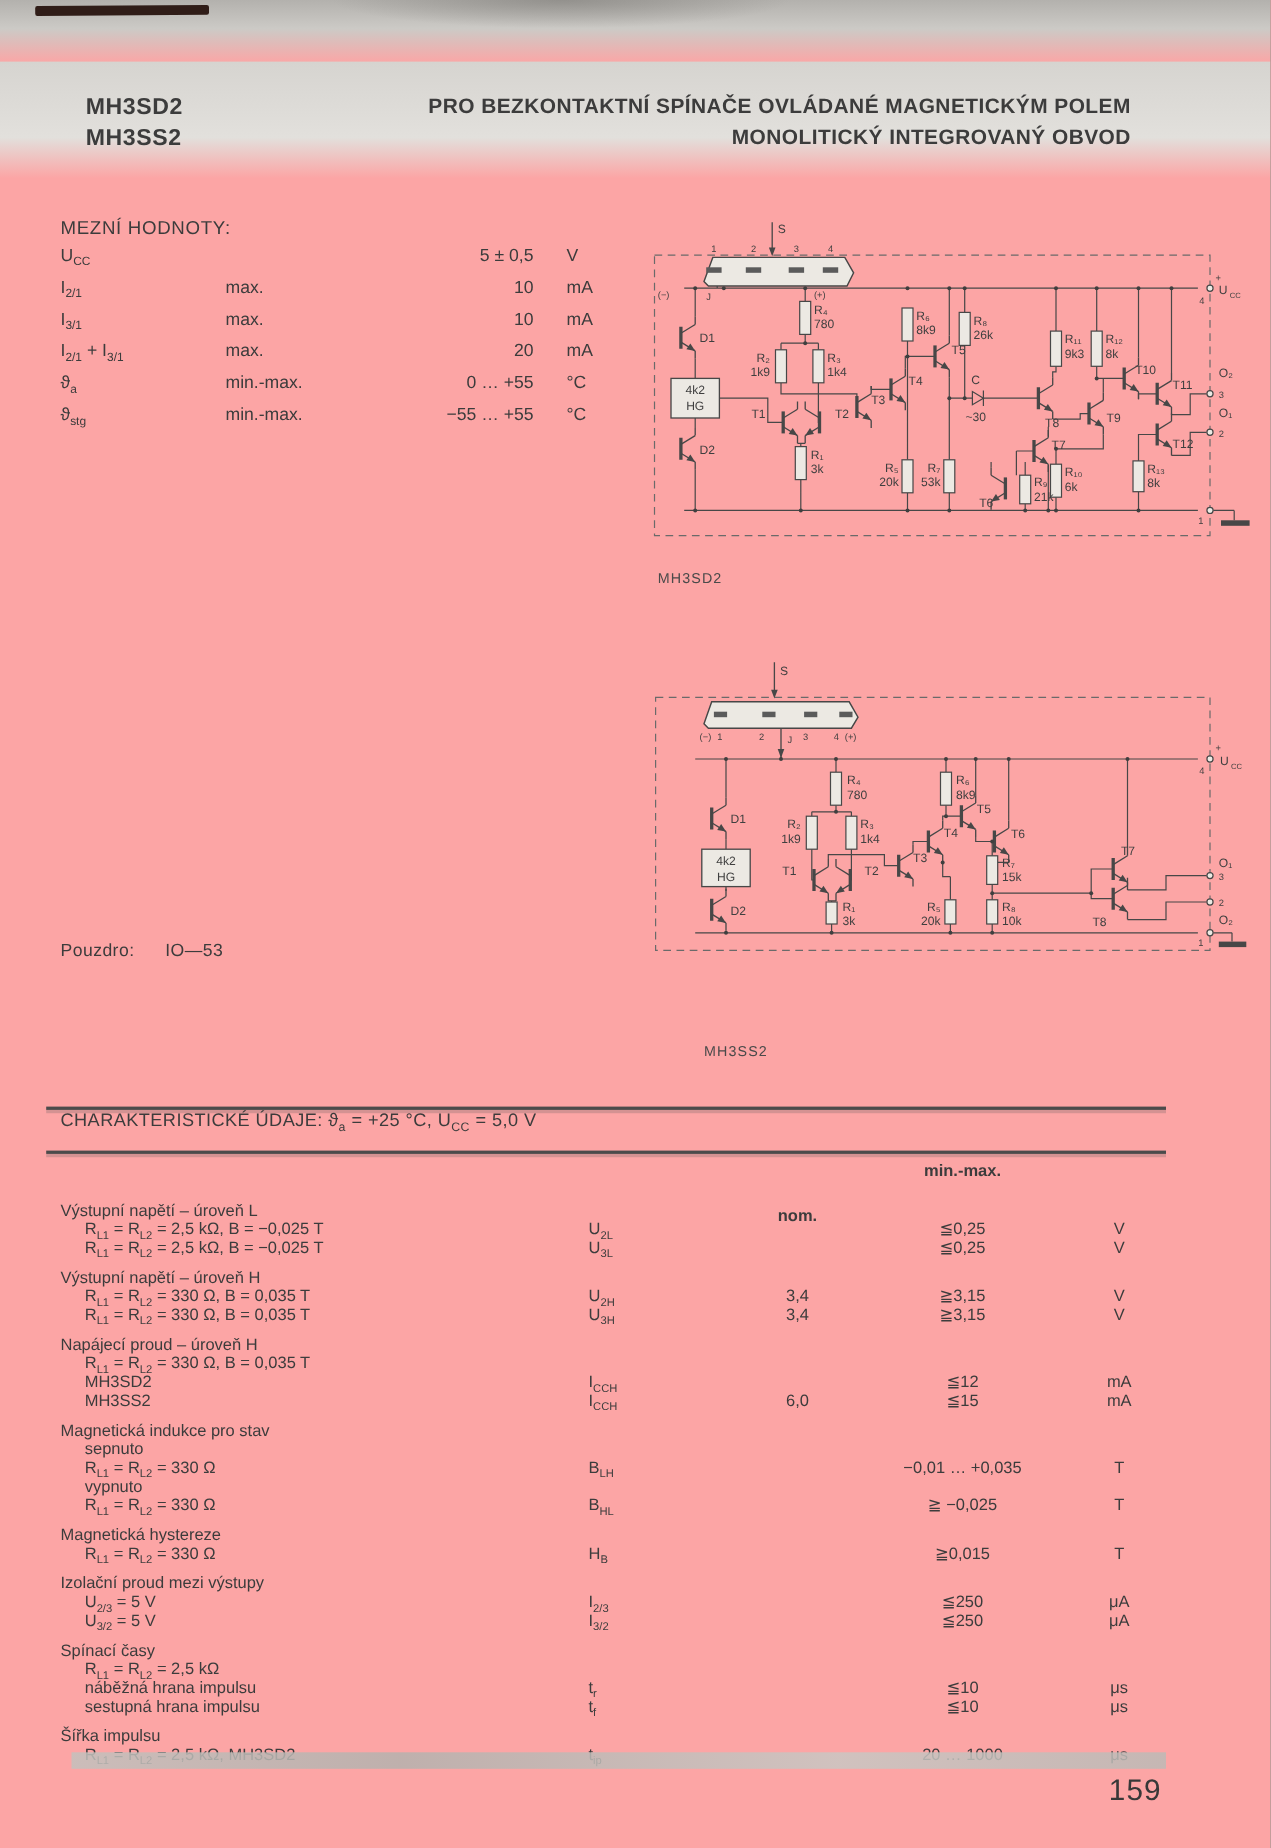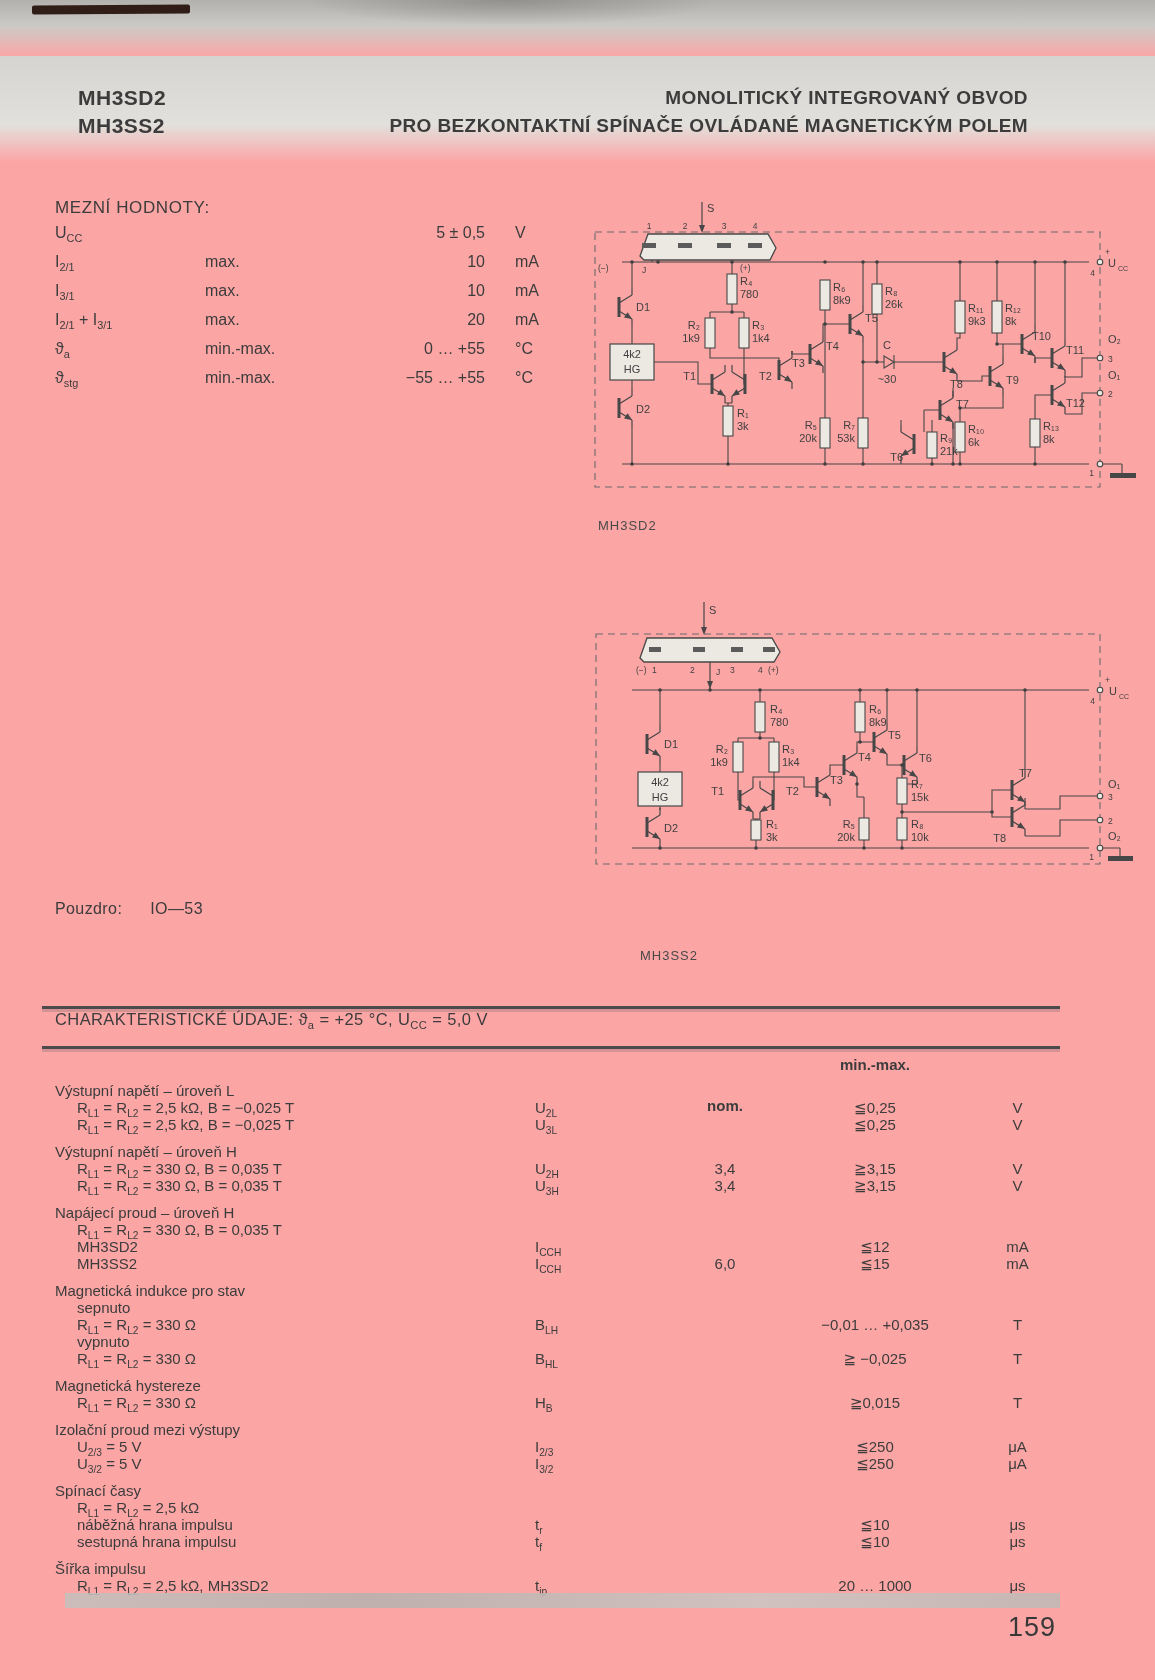"MONOLITICKÝ INTEGROVANÝ OBVOD" div { order: before "PRO BEZKONTAKTNÍ SPÍNAČE OVLÁDANÉ" -> after "PRO BEZKONTAKTNÍ SPÍNAČE OVLÁDANÉ" }
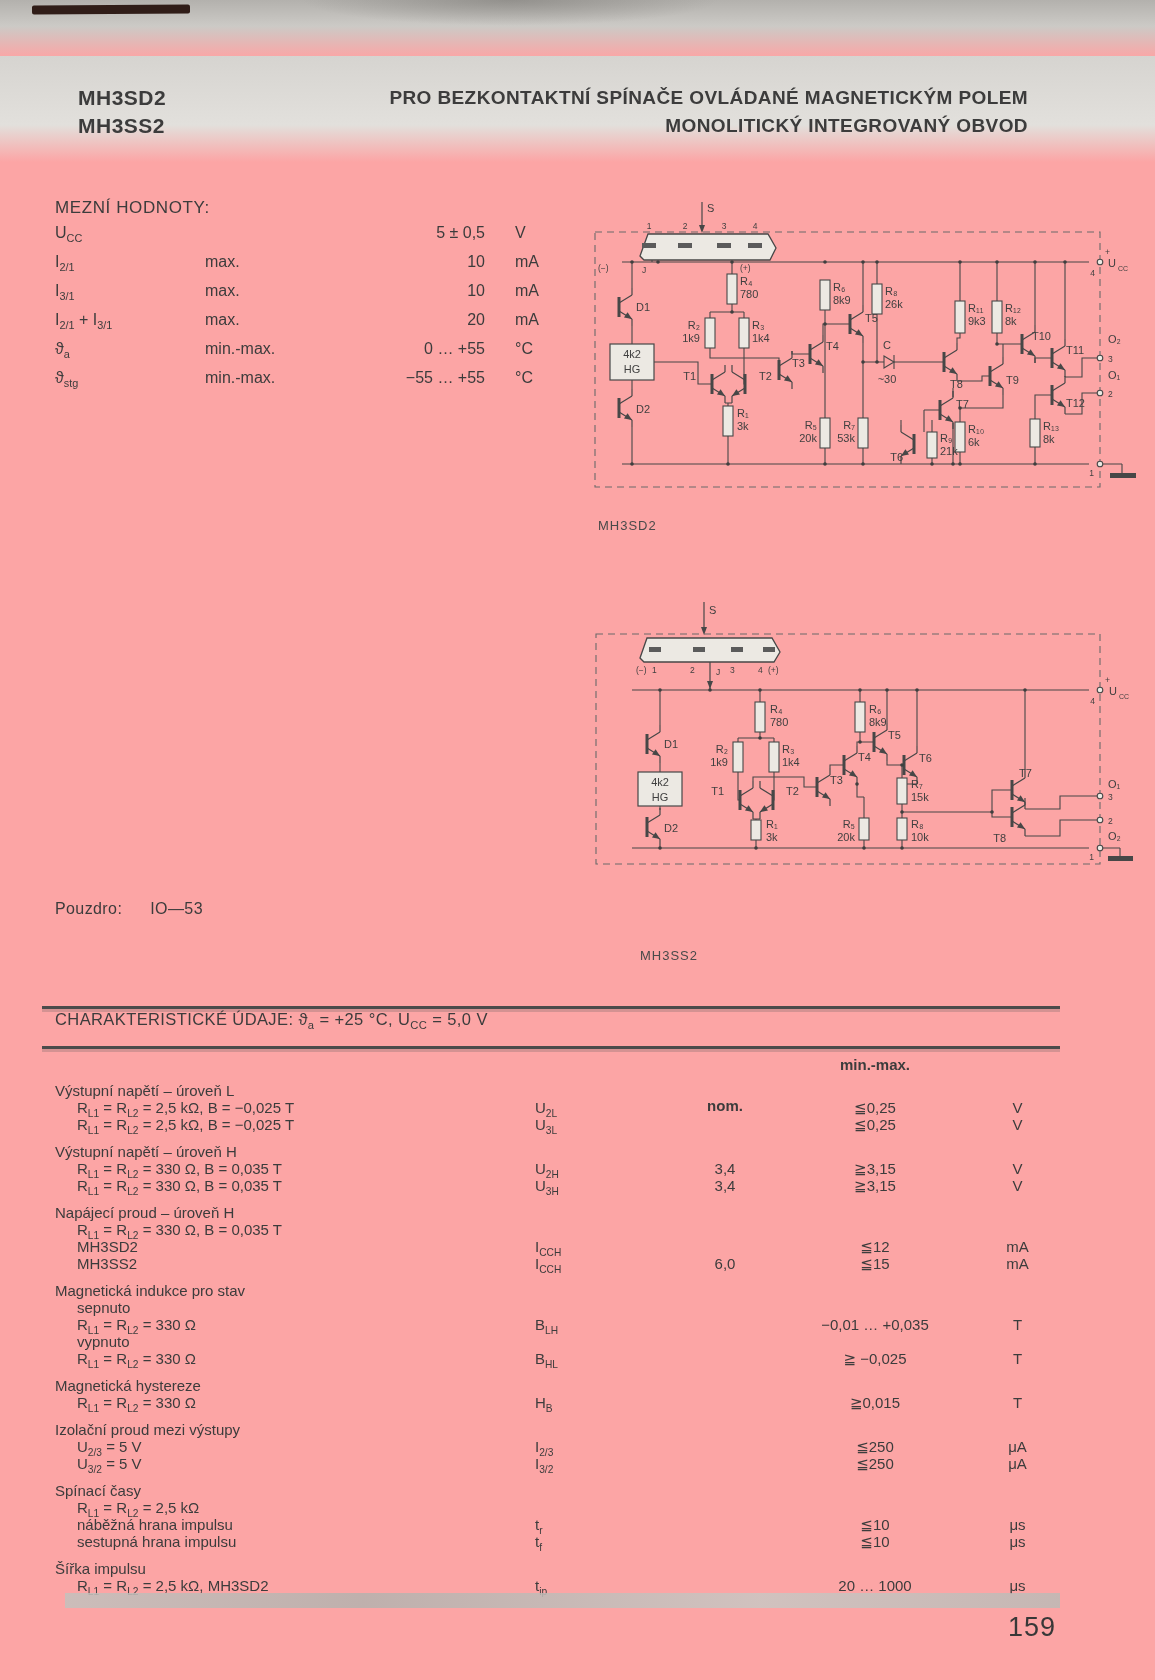"Pouzdro: IO—53" .pouzdro { top: 900px -> 856px }
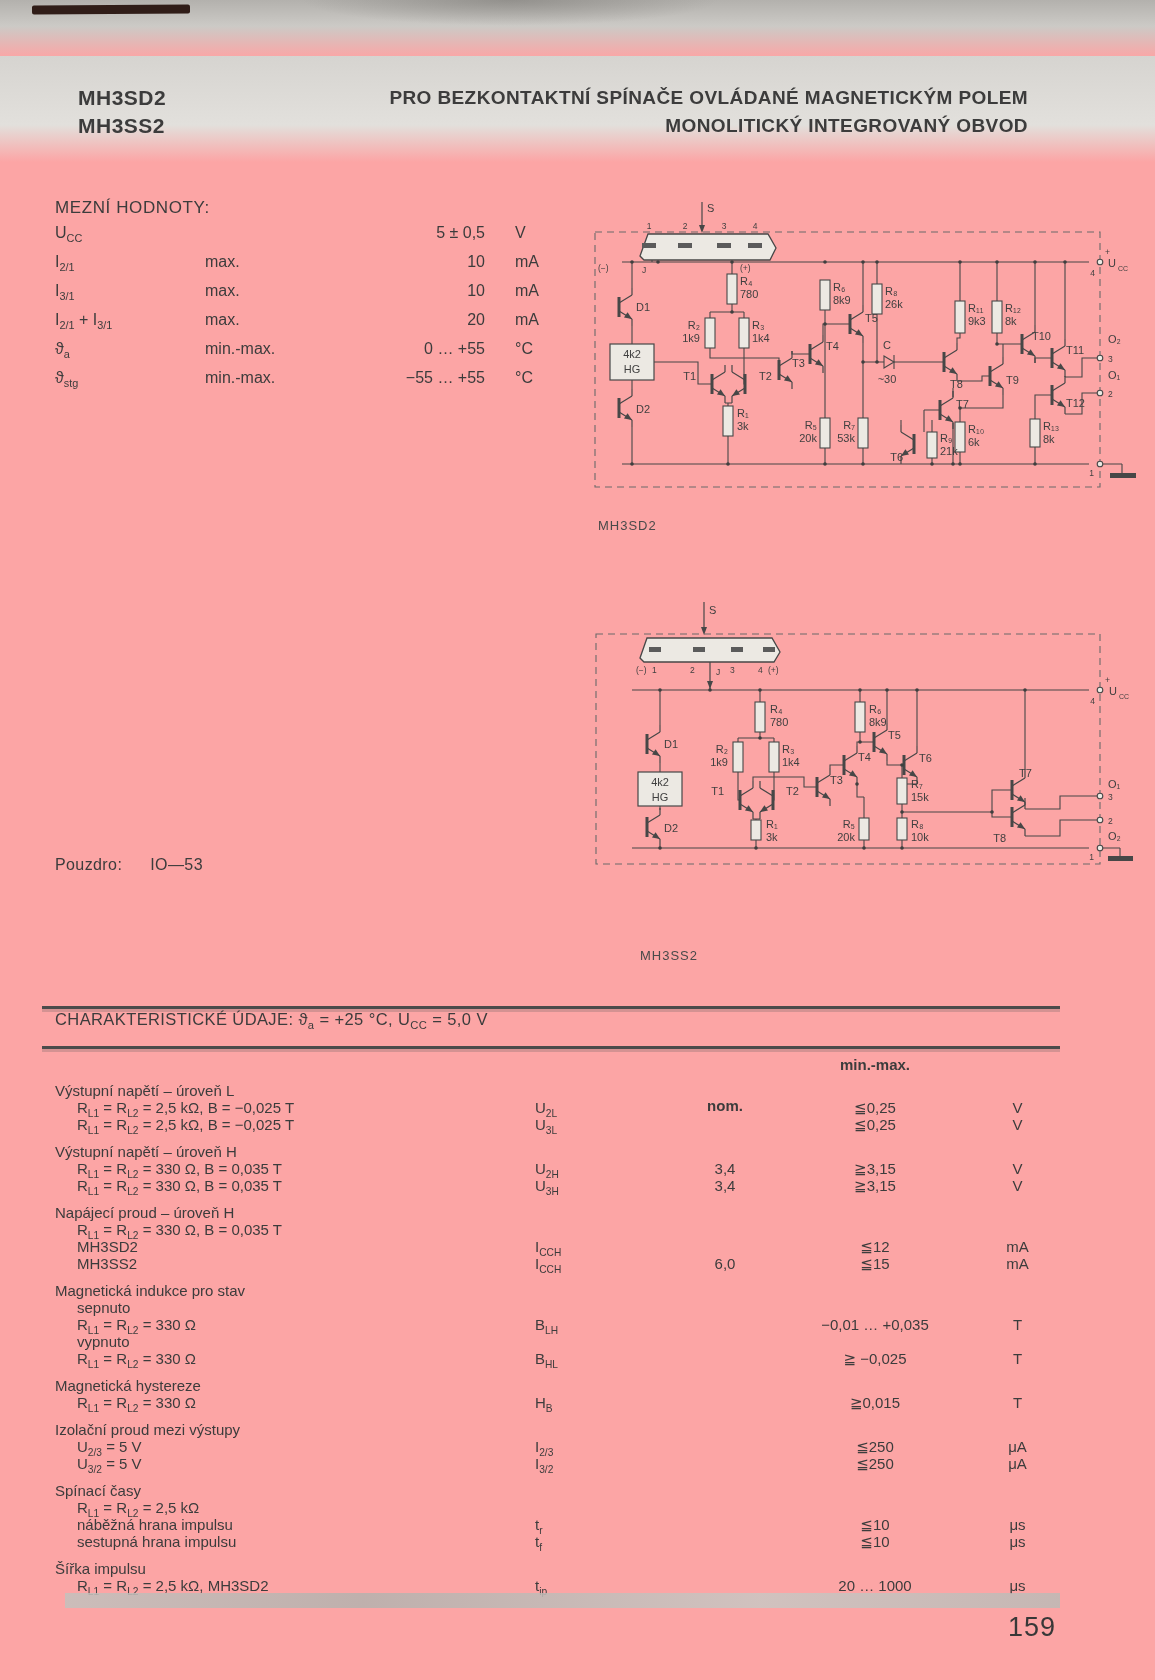"Výstupní napětí – úroveň L" .sec:first-child { margin-top: 0 -> 10px }
